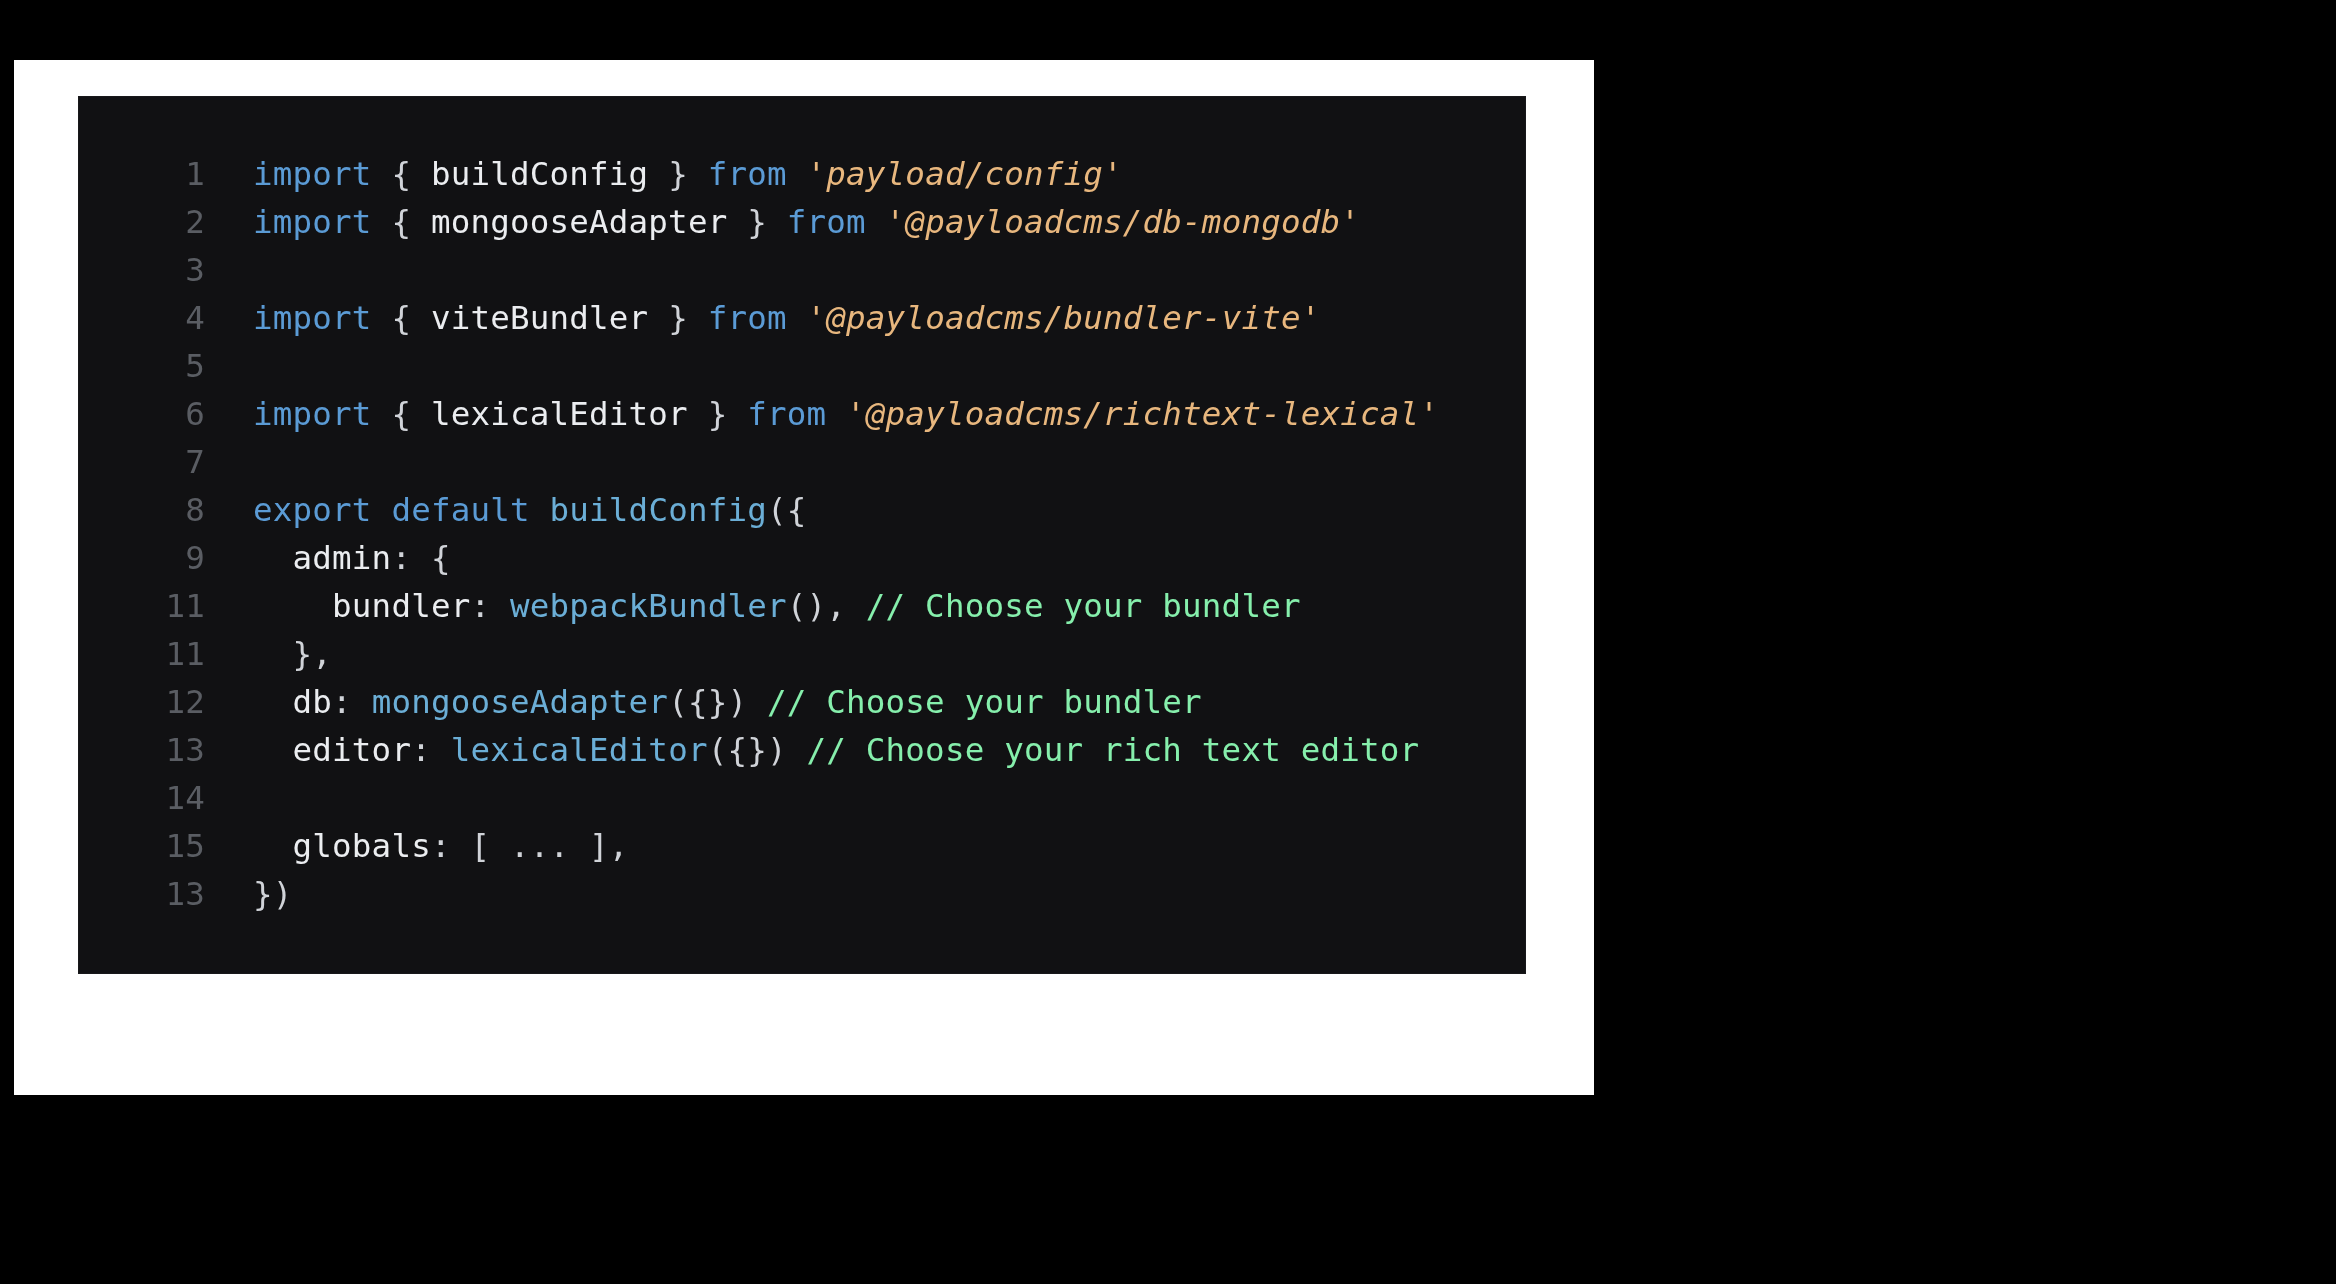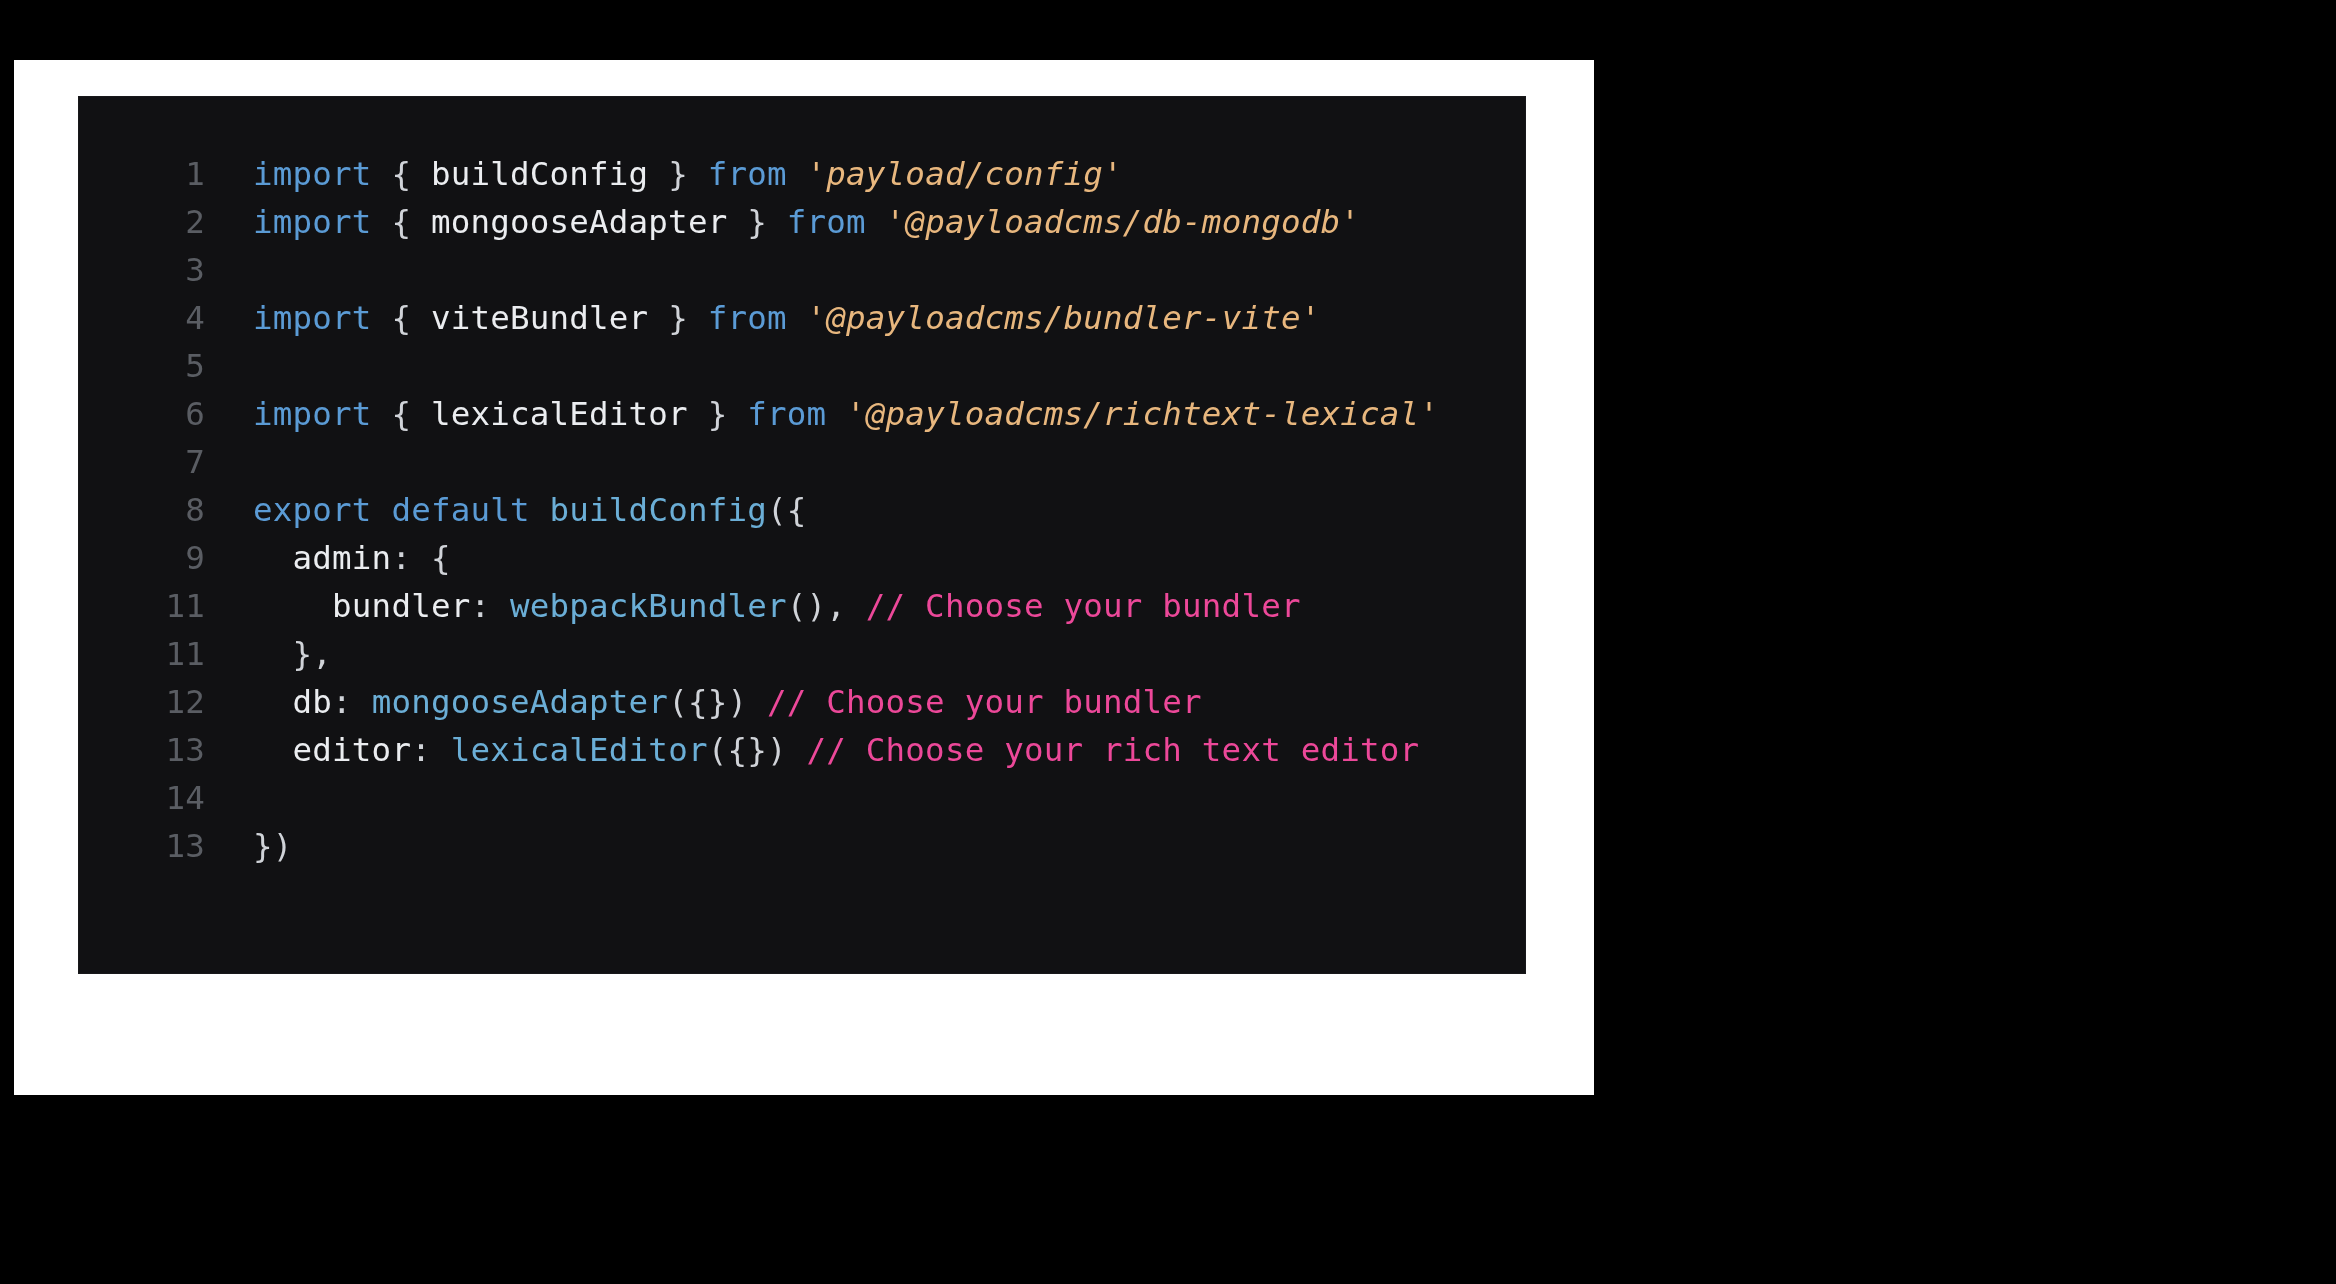"// Choose your bundler" .cmt { color: #ec4899 -> #86efac }
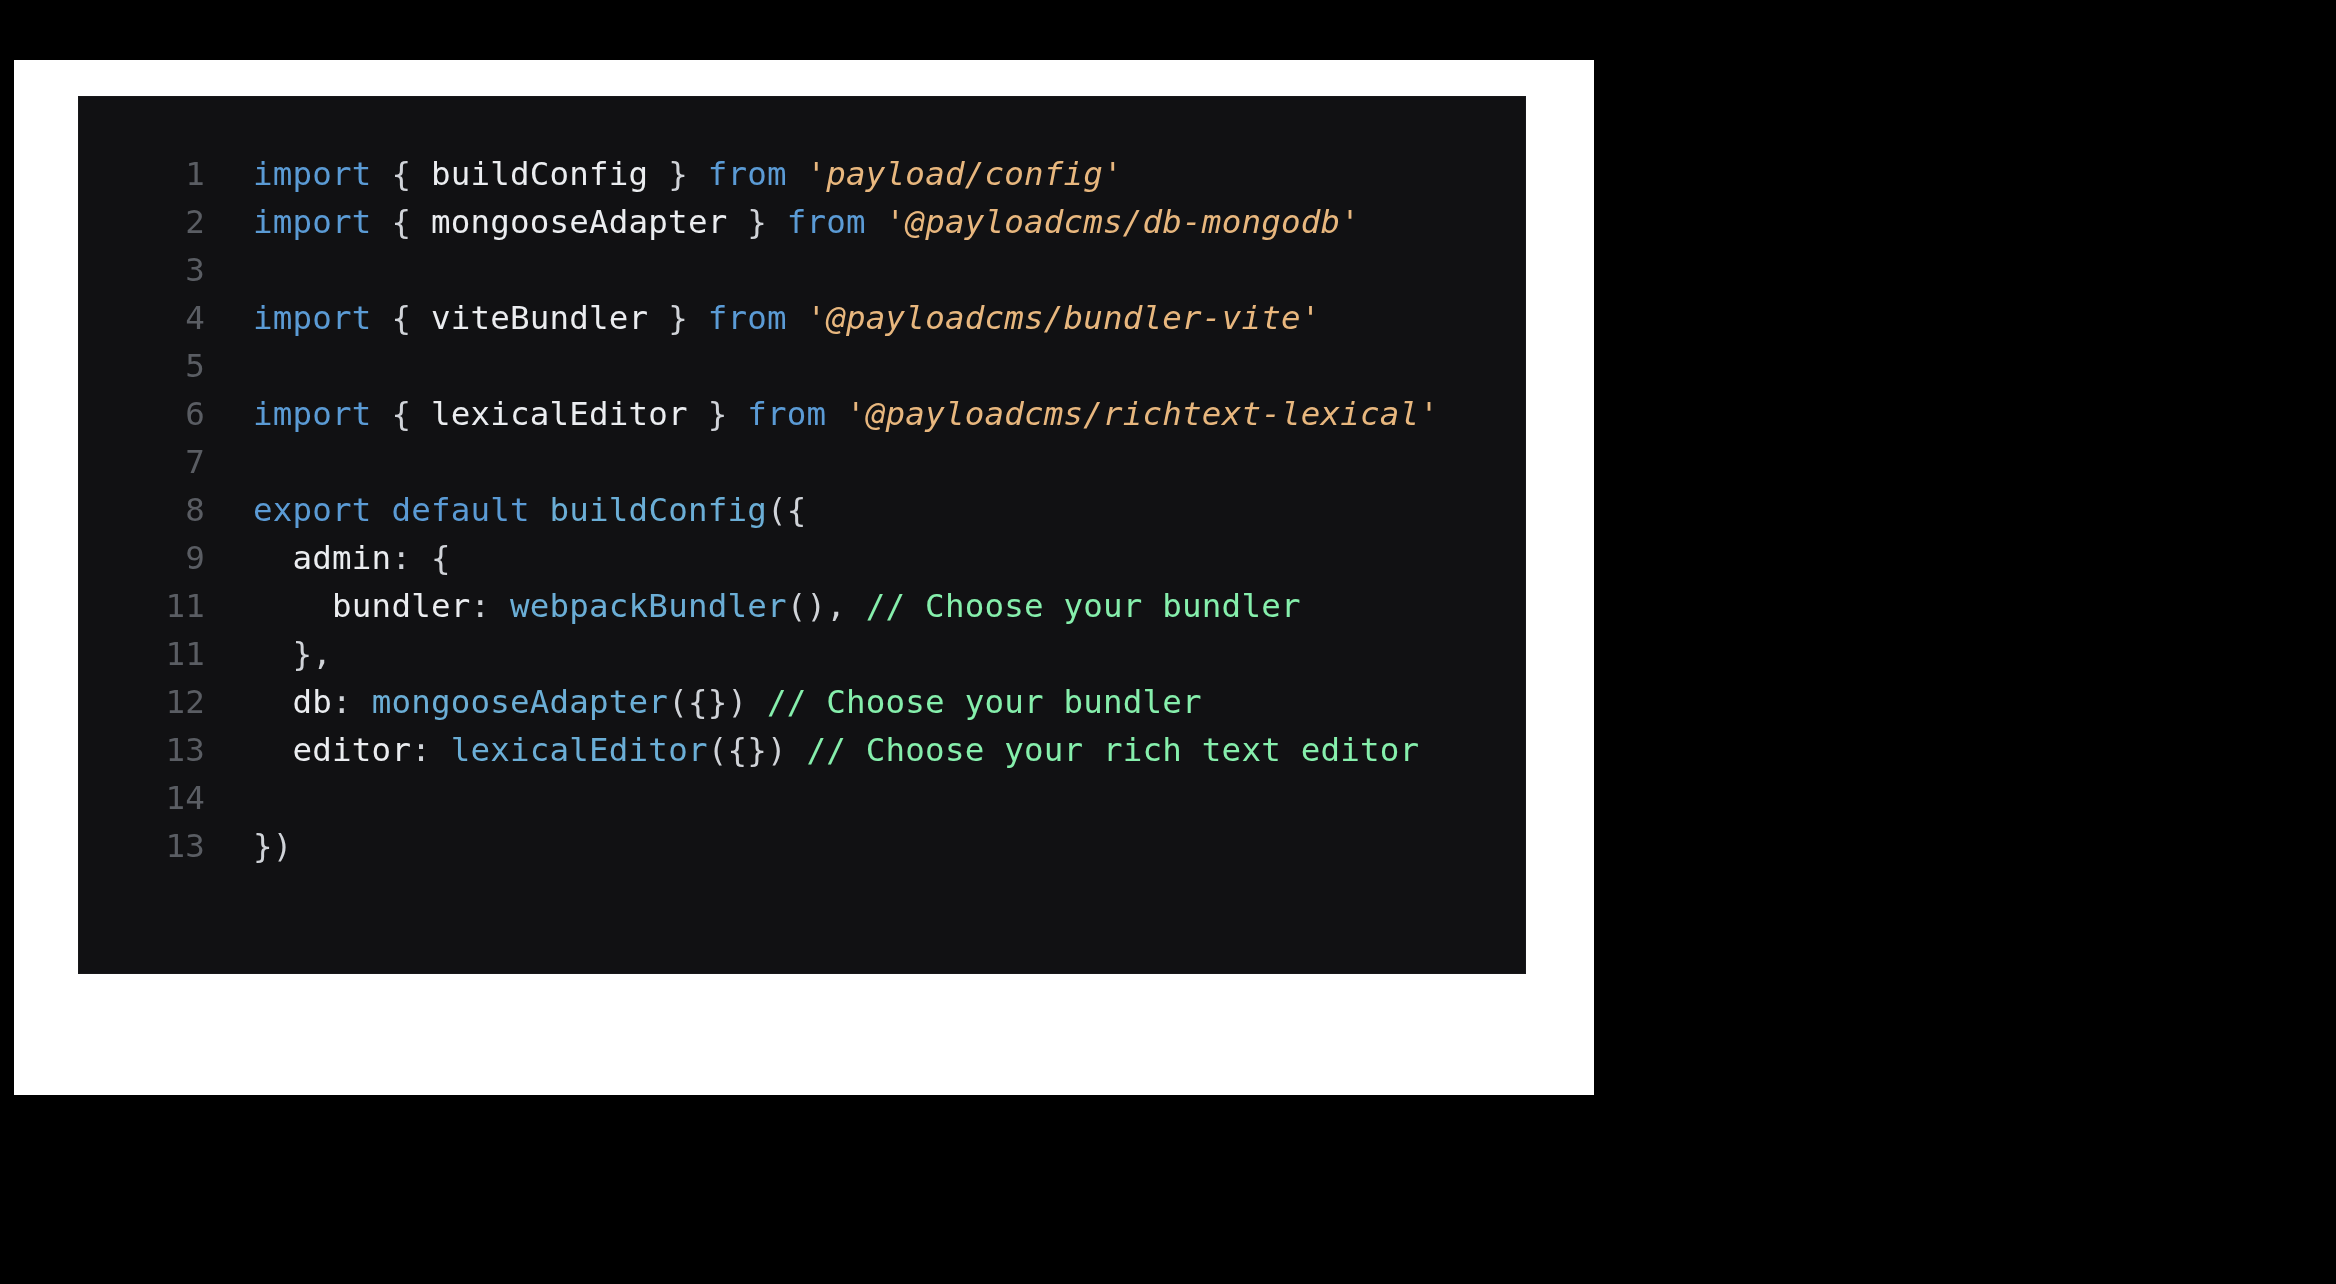"15" div.code-line { html: none -> <div> <span>15</span> <span><span> </span><span>globals</span><span>: [ ... ],</span></span> </div> }
